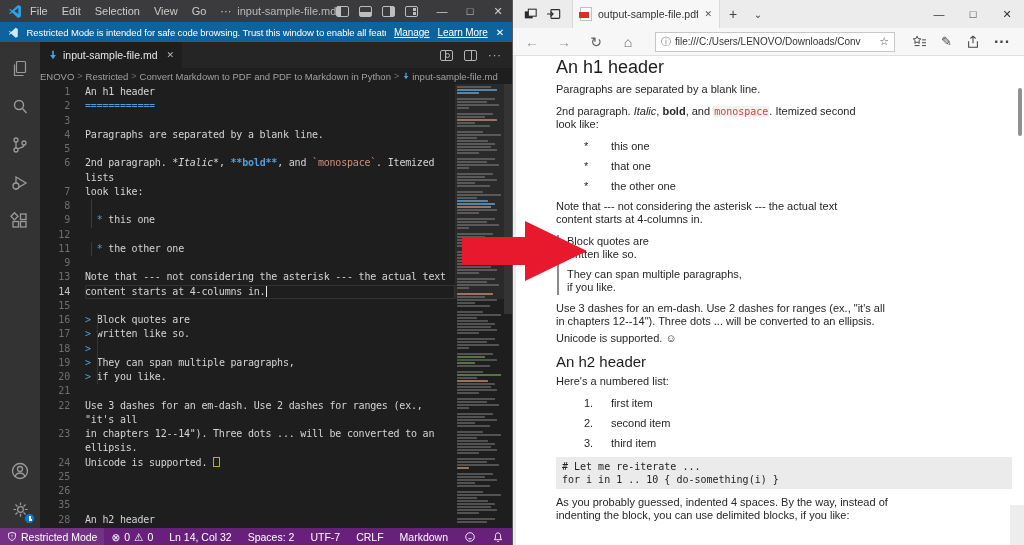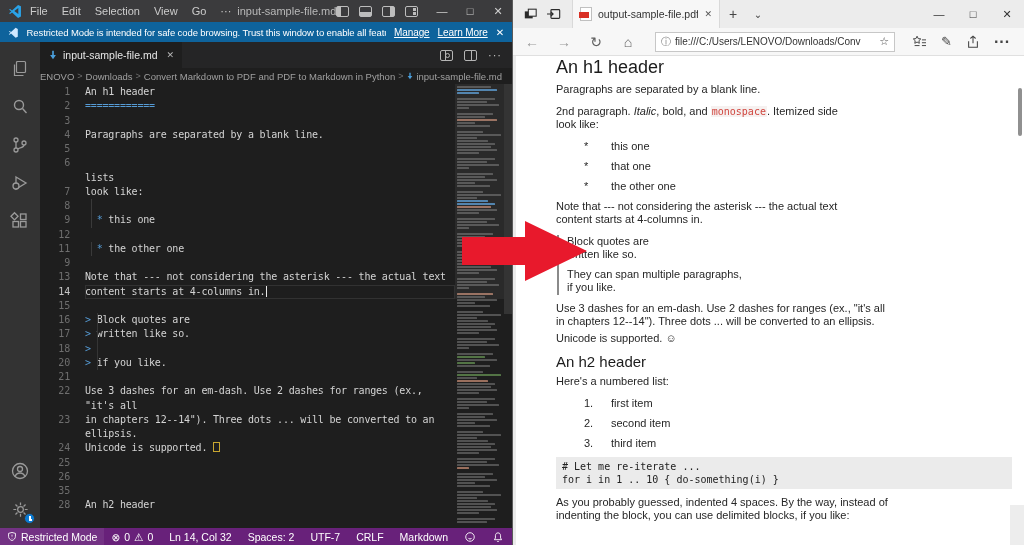"Downloads" span { text: Downloads -> Restricted }
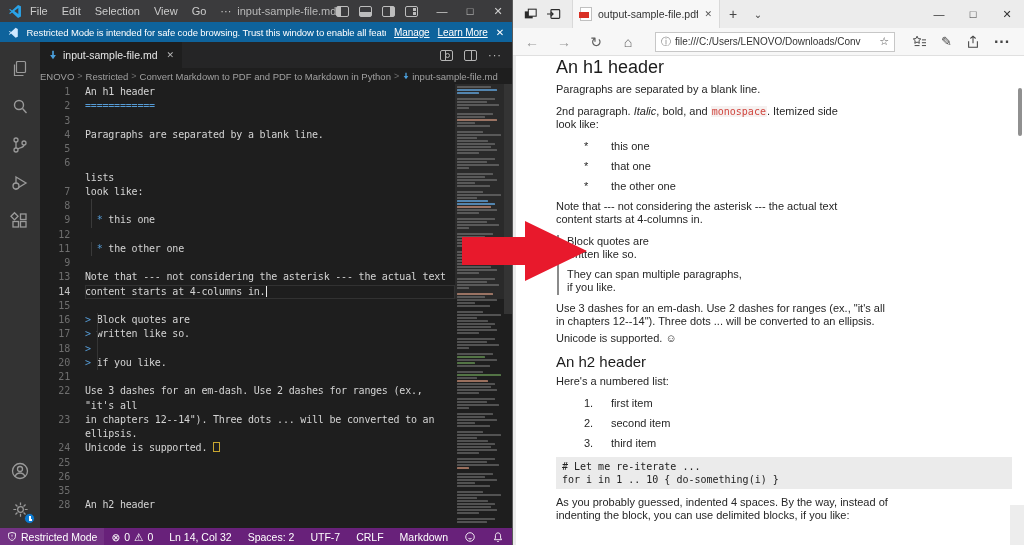"bold" .pdf-rich .b { font-weight: normal -> bold }
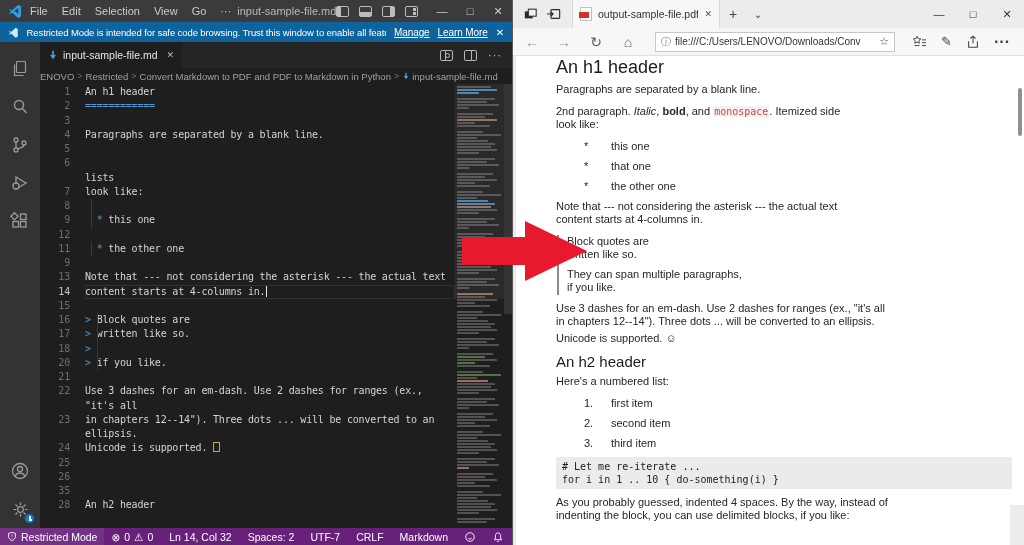". Itemized side" span { text: side -> second }
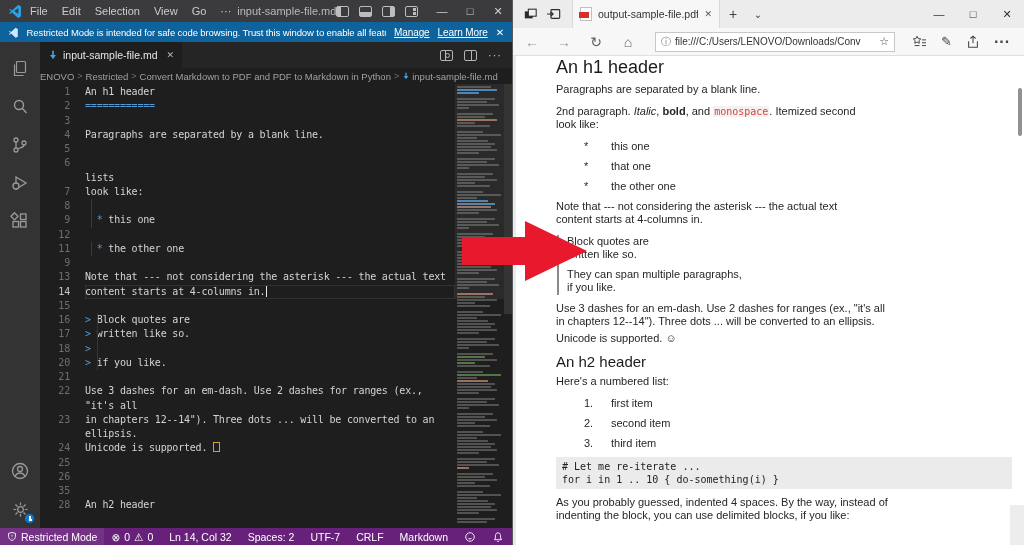"2nd paragraph. *Italic*, **bold**, and" div.code { html: none -> <div><span>2nd paragraph. </span><span>*Italic*</span><span>, </span><span>**bold**</span><span>, and </span><span>`monospace`</span><span>. Itemized</span></div> }
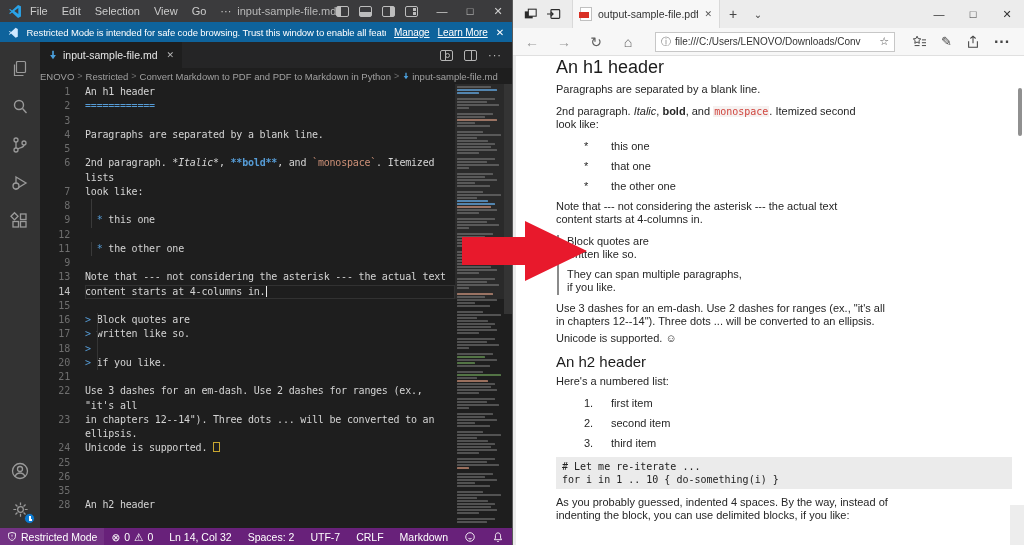"19" div.row { html: none -> <div> <div>19</div> <div></div> <div><span>&gt;</span><span> They can span multiple paragraphs,</span></div> </div> }
